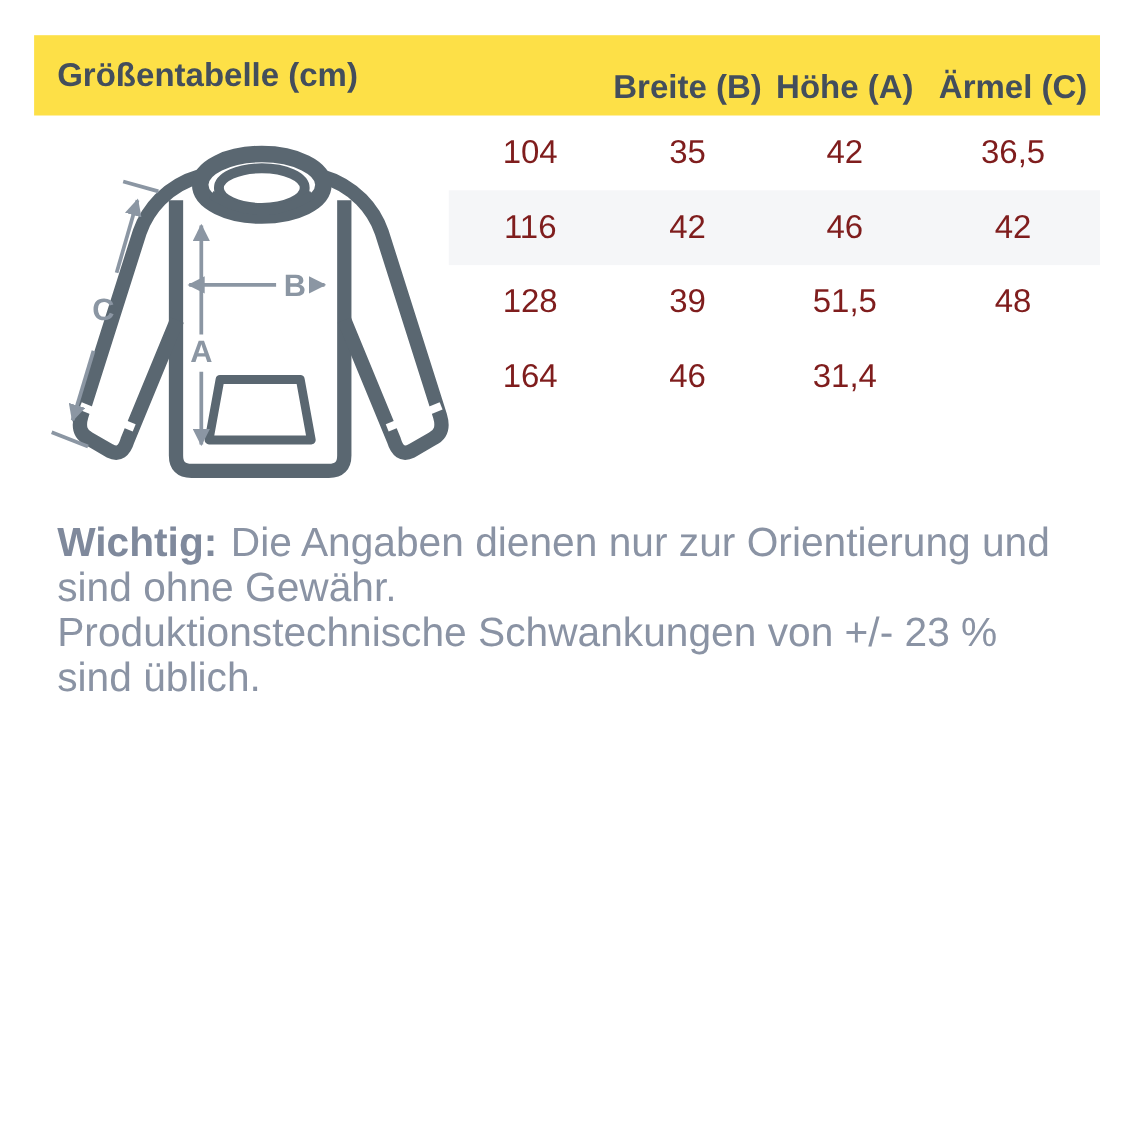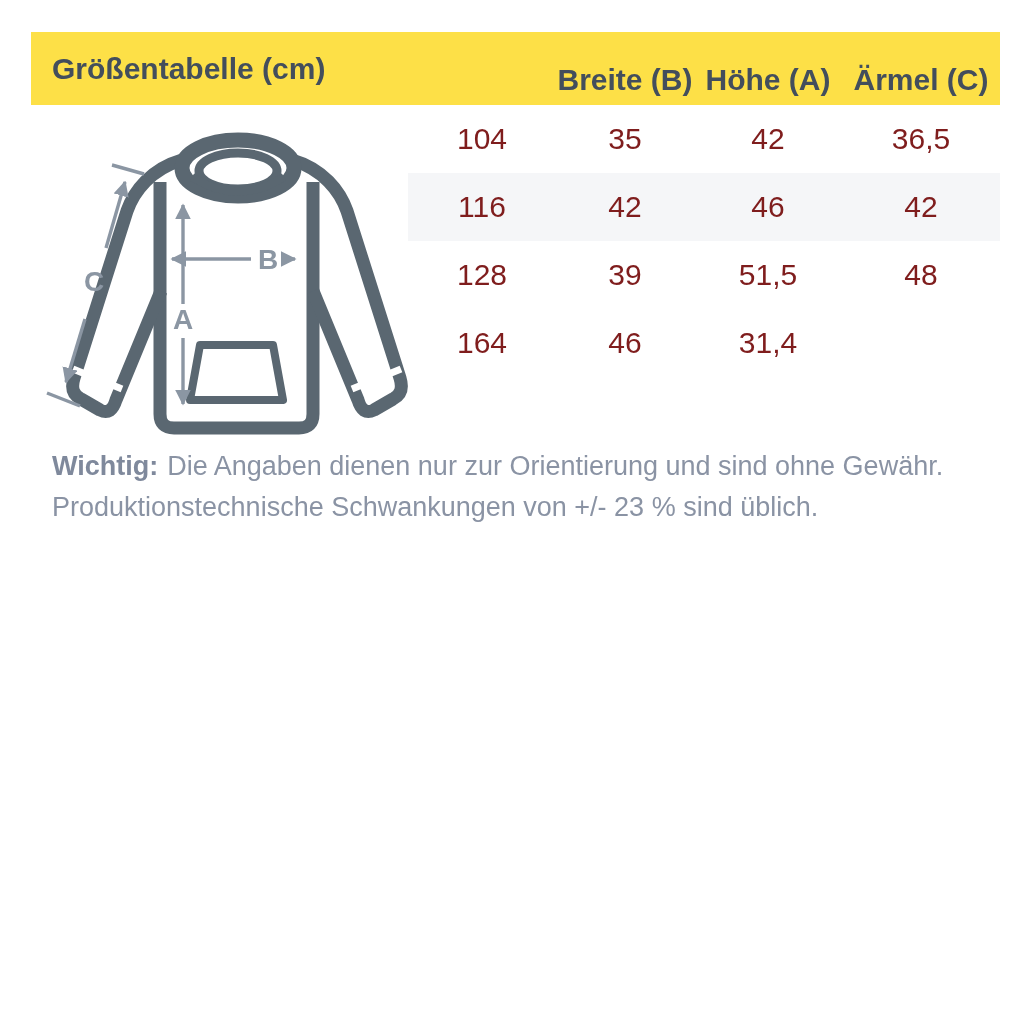"Wichtig: Die Angaben dienen nur" .note { font-size: 27px -> 37px; top: 446px -> 472px }
